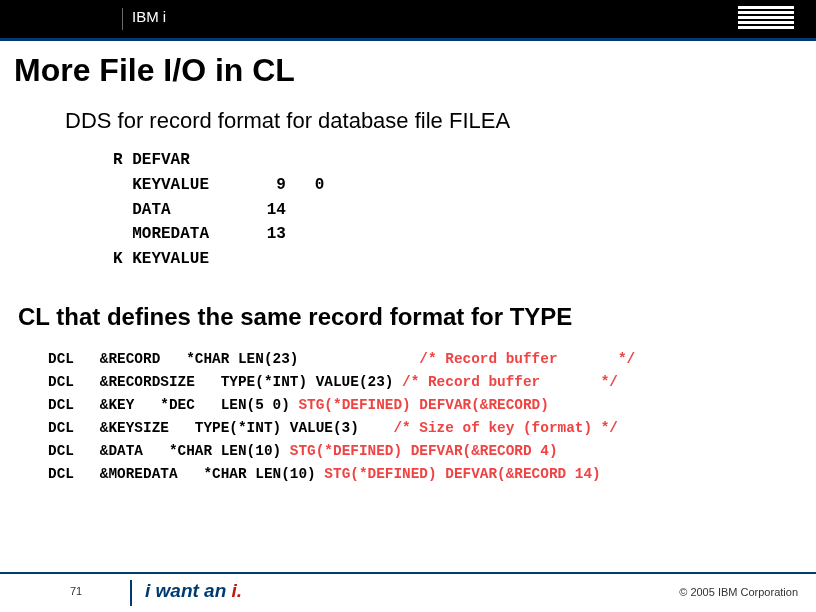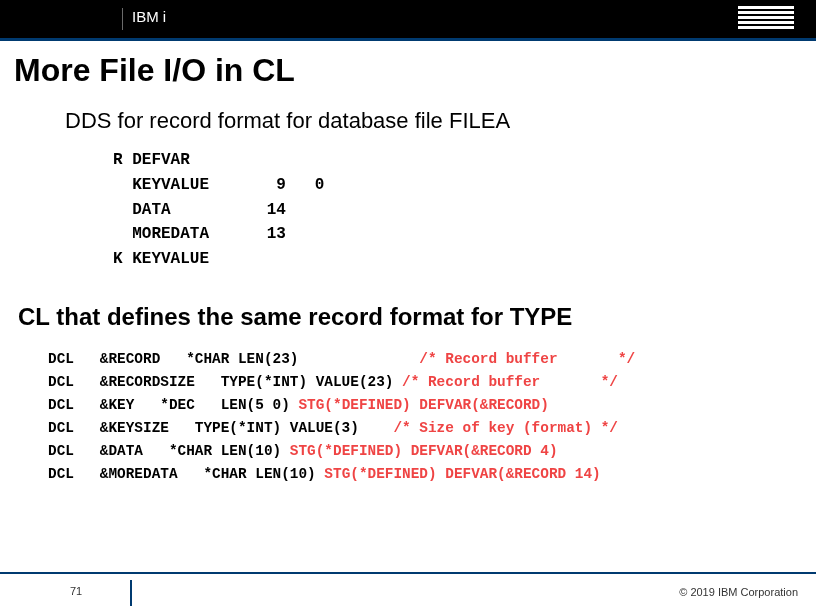"i want an i." div.tagline { html: none -> <div><span>i want an </span><span>i.</span></div> }
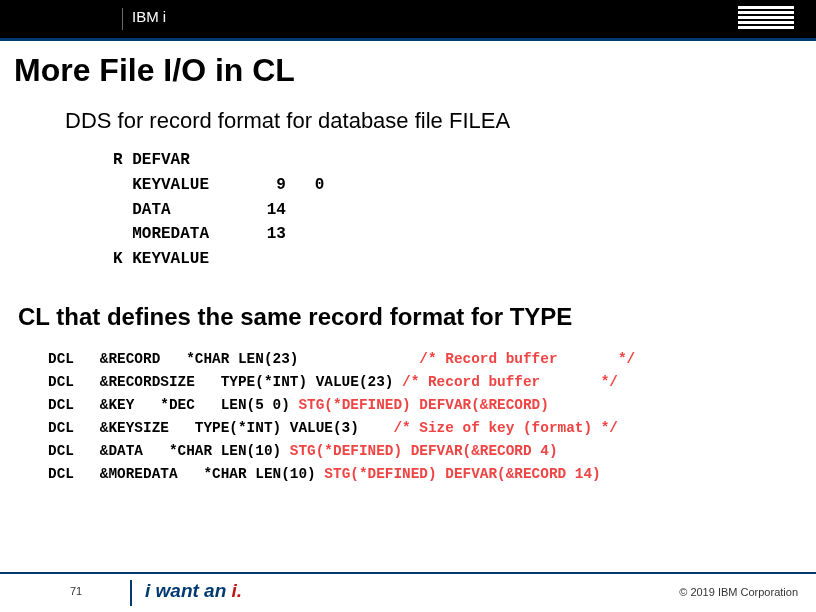"© 2019 IBM Corporation" div.copy { text: 2019 -> 2005 }
